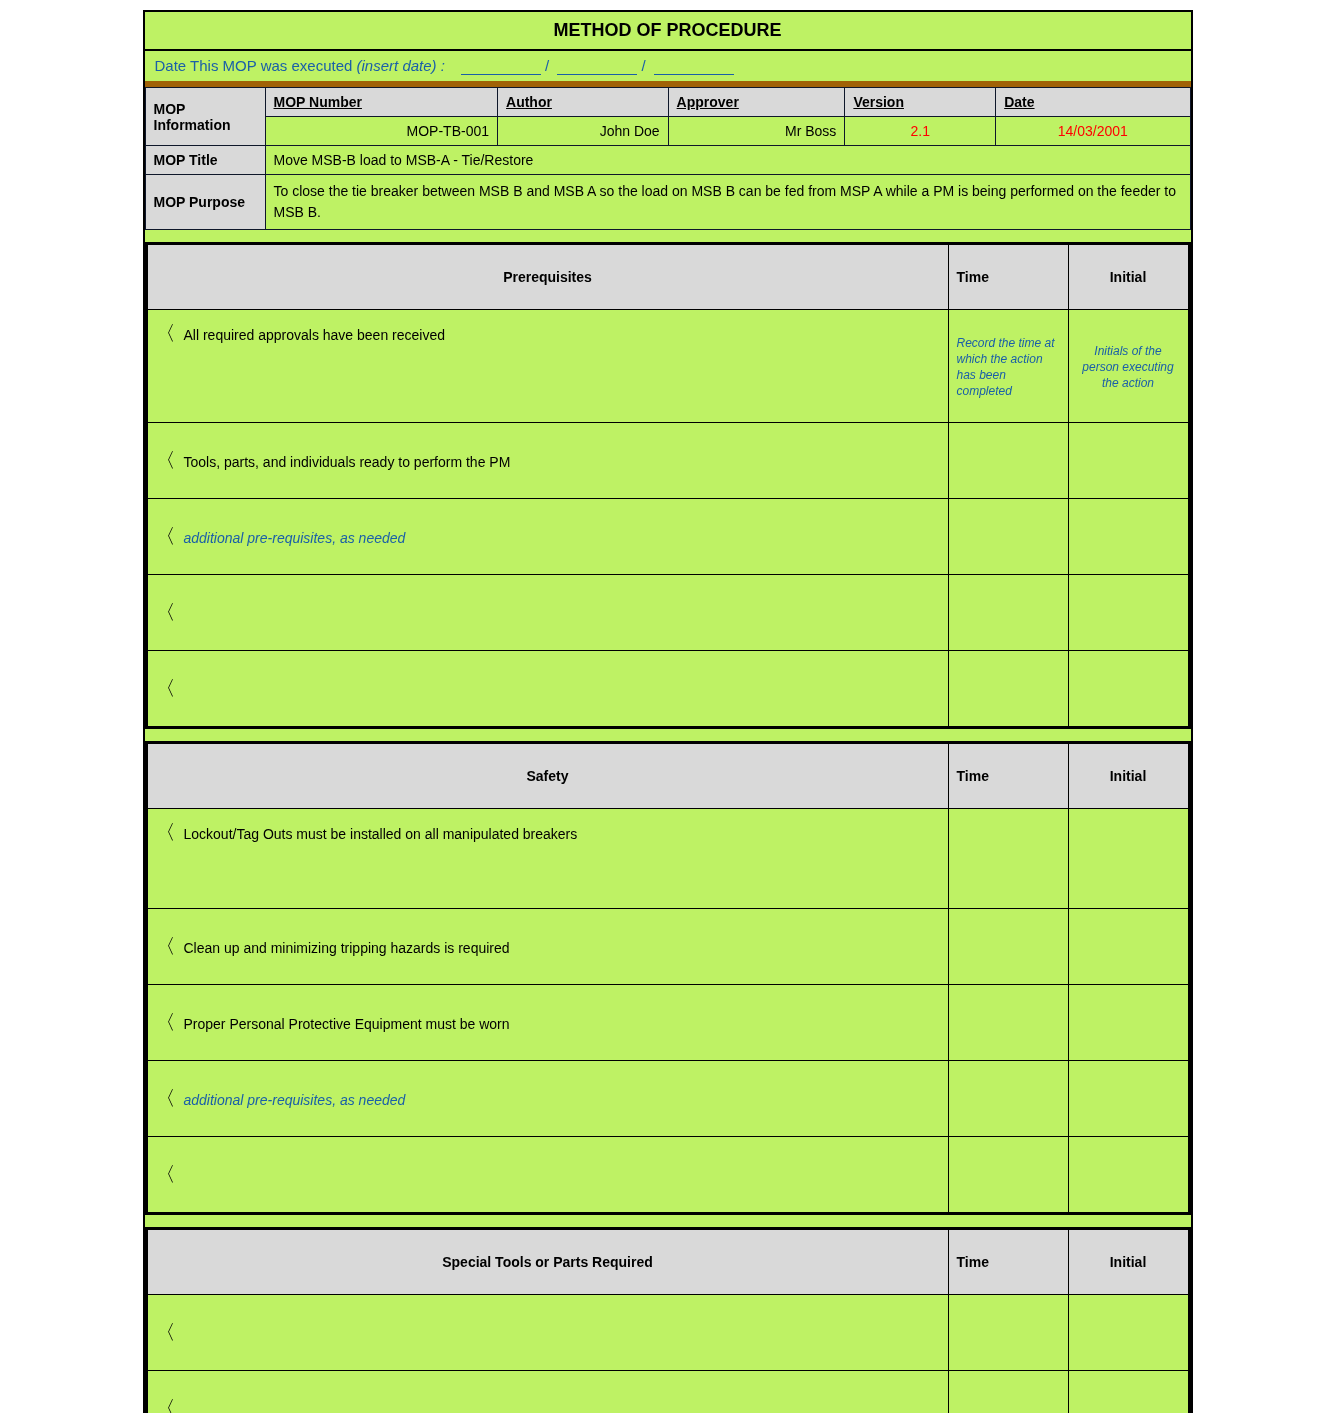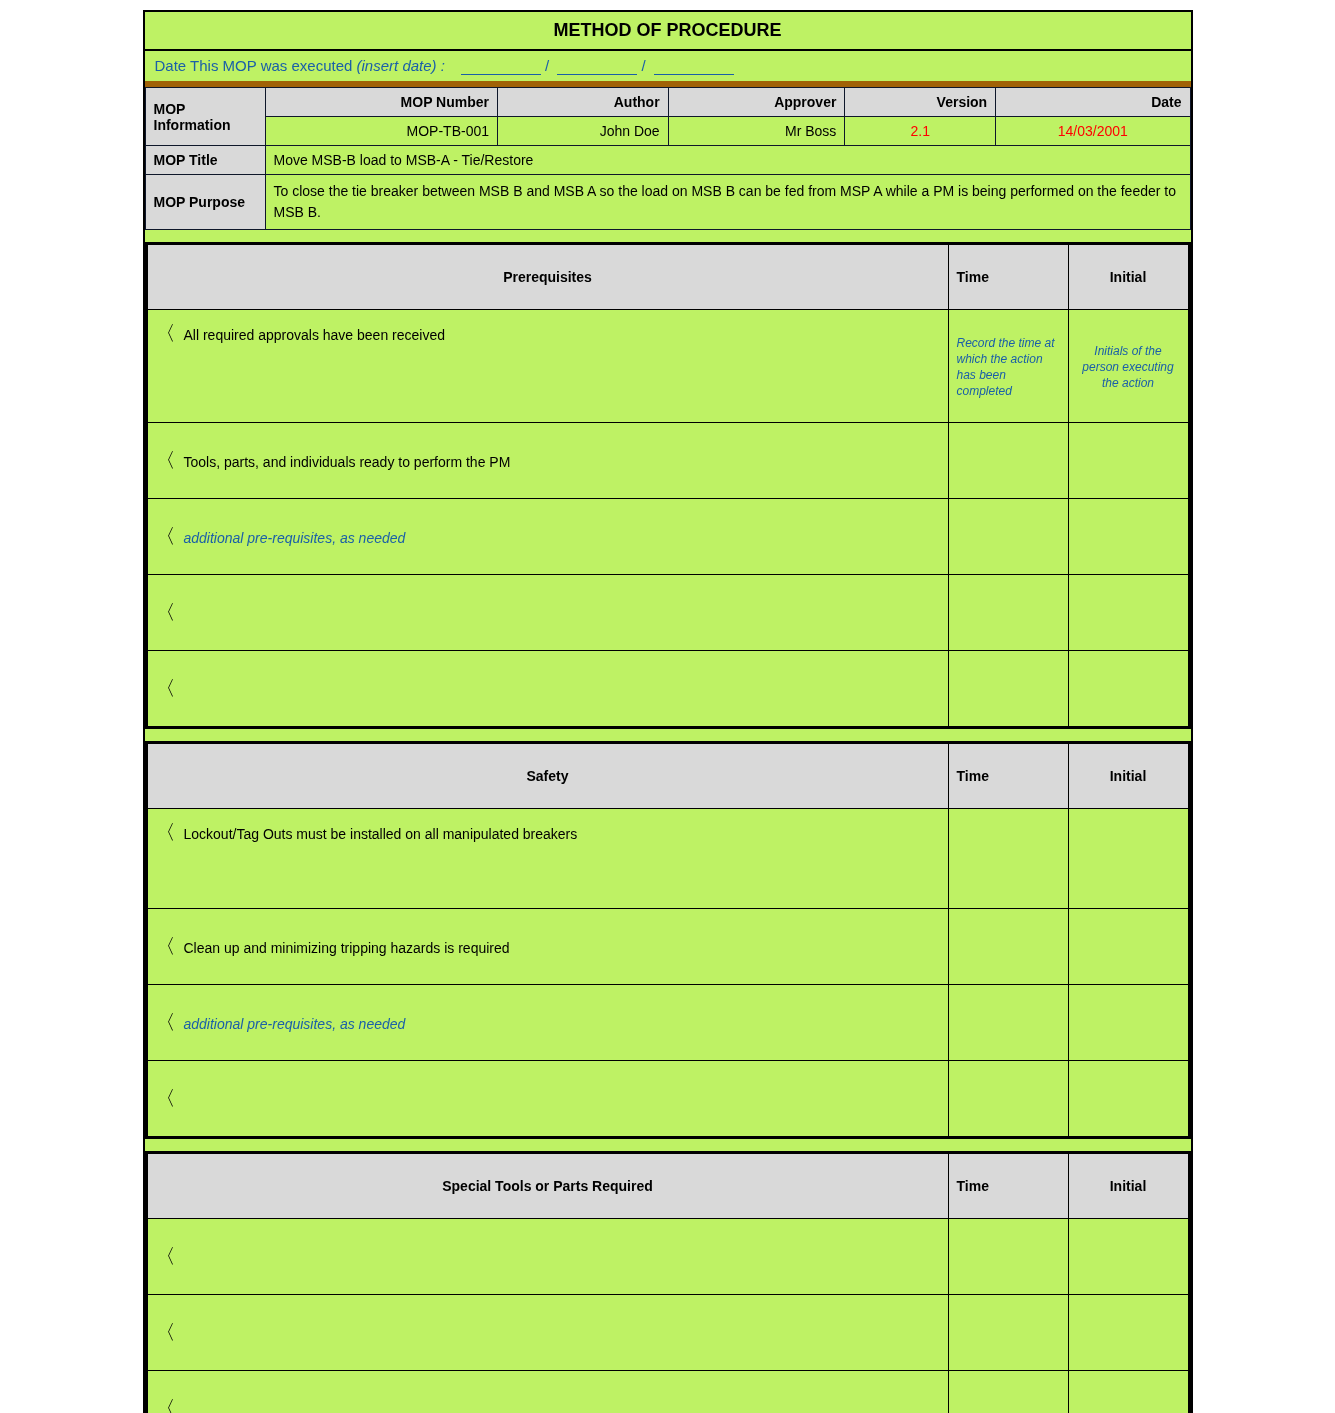"MOP Number" .mop-info-header { text-align: right -> left; text-decoration: none -> underline }
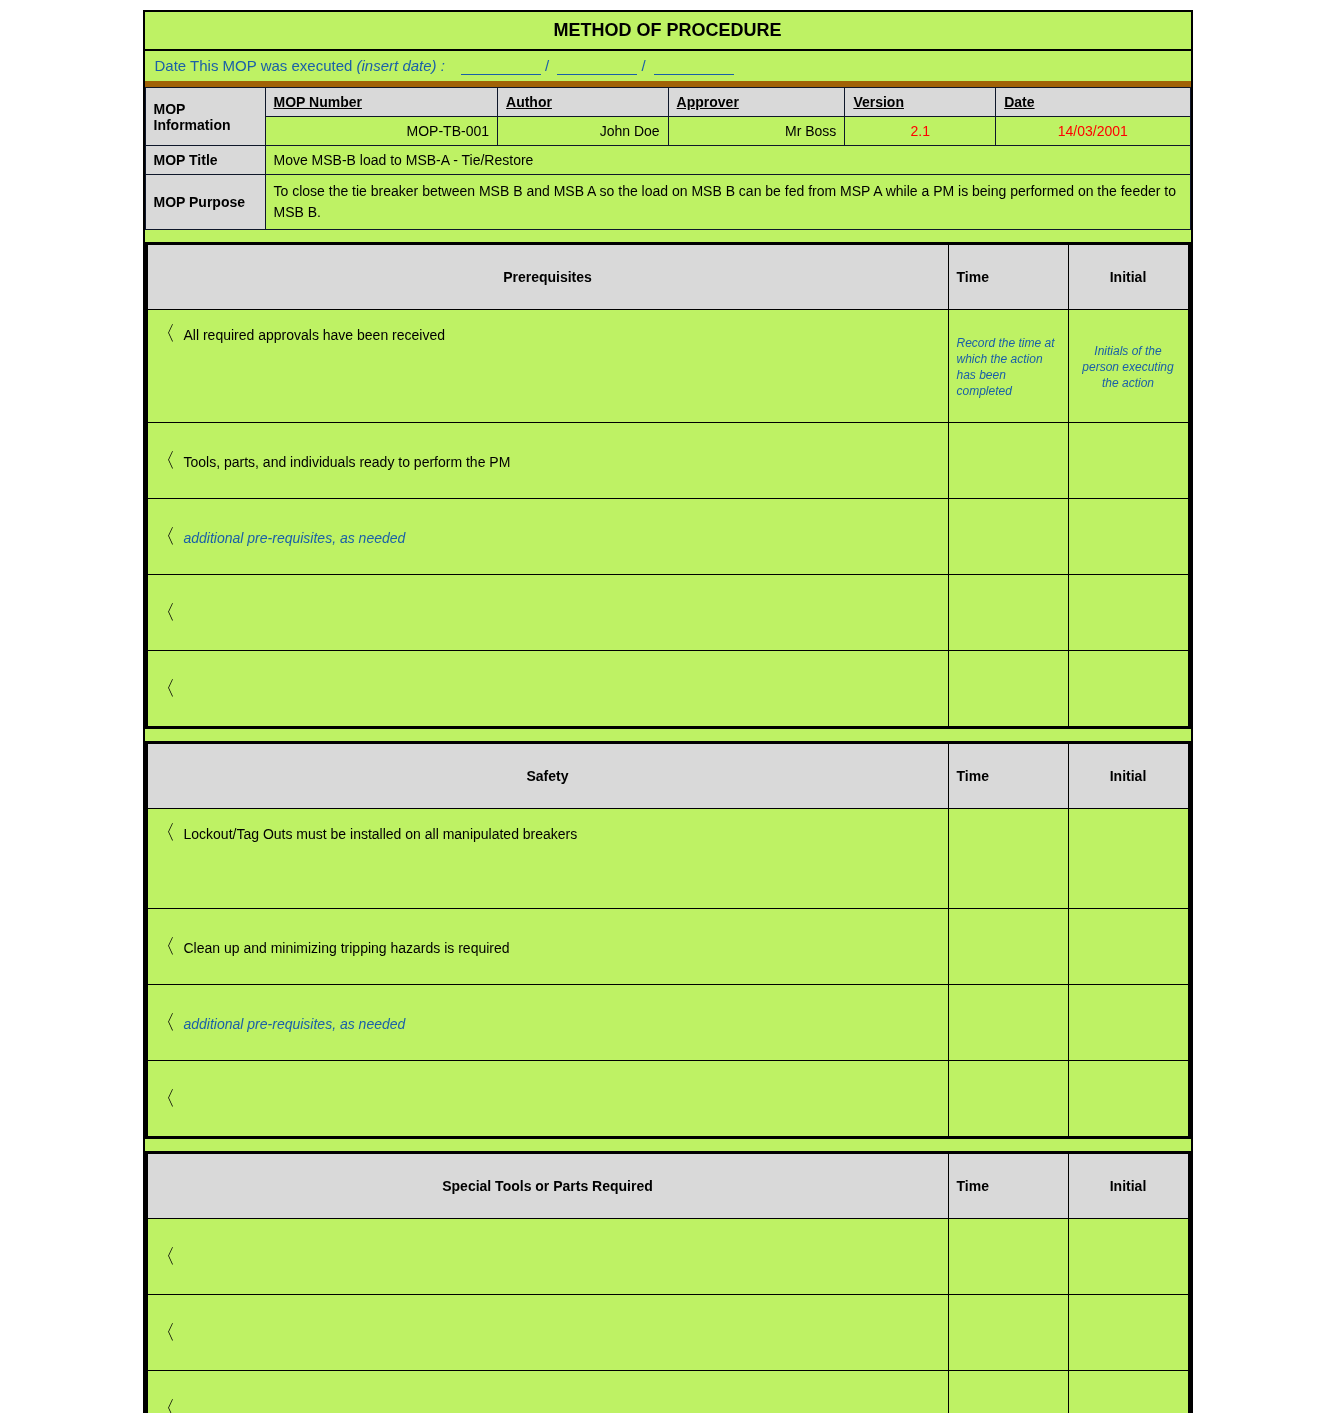"〈 Proper Personal Protective Equipment" tr { html: none -> <tr> <td><span>〈</span><span>Proper Personal Protective Equipment must be worn</span></td> <td></td> <td></td> </tr> }
